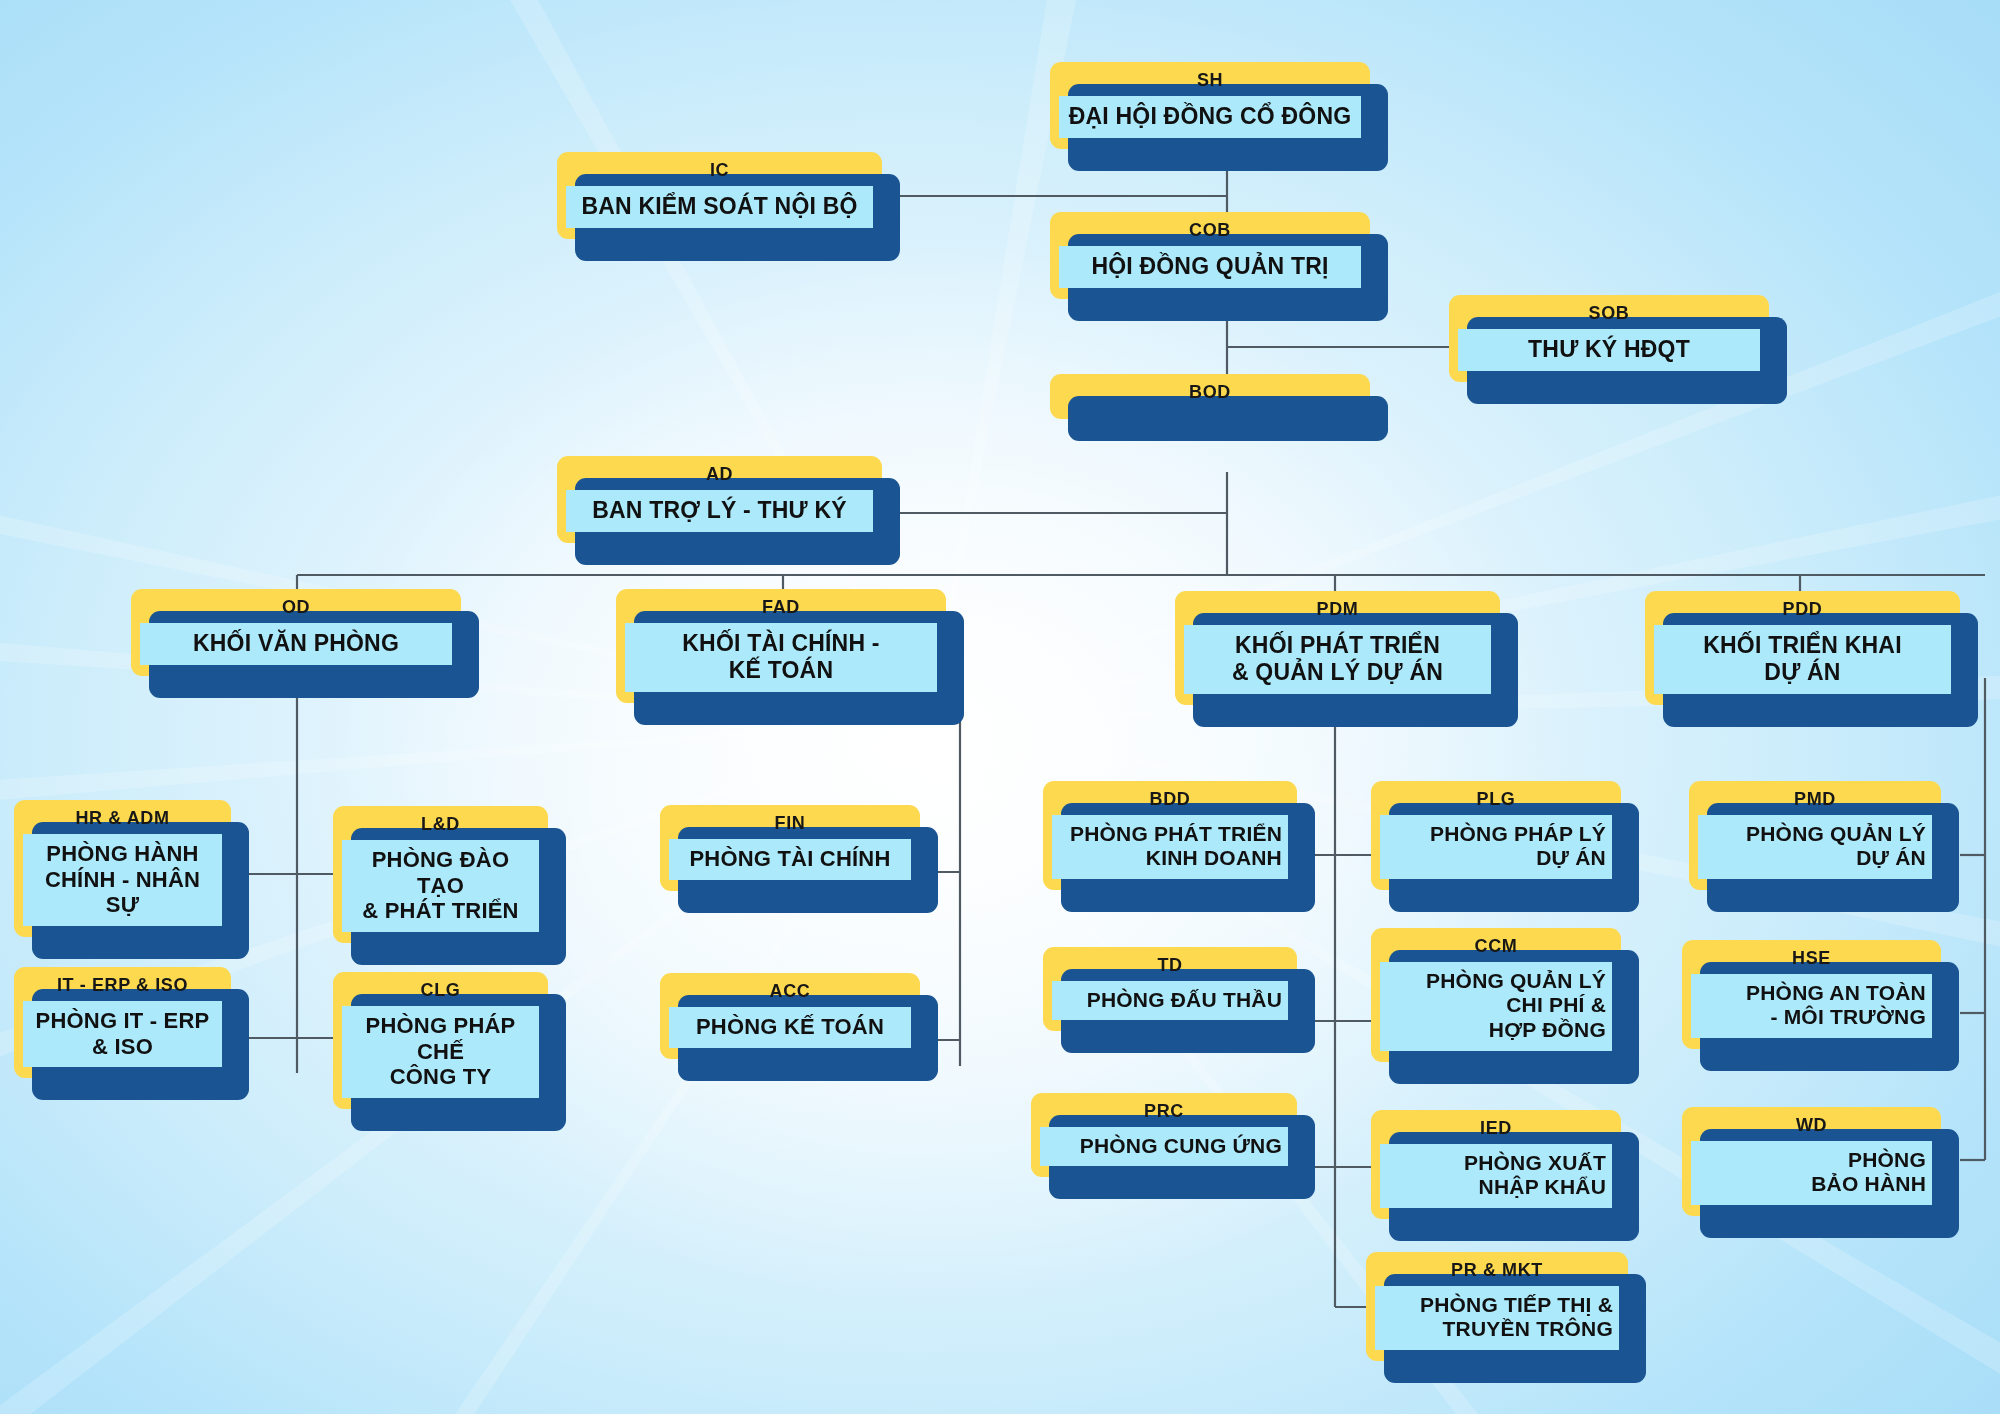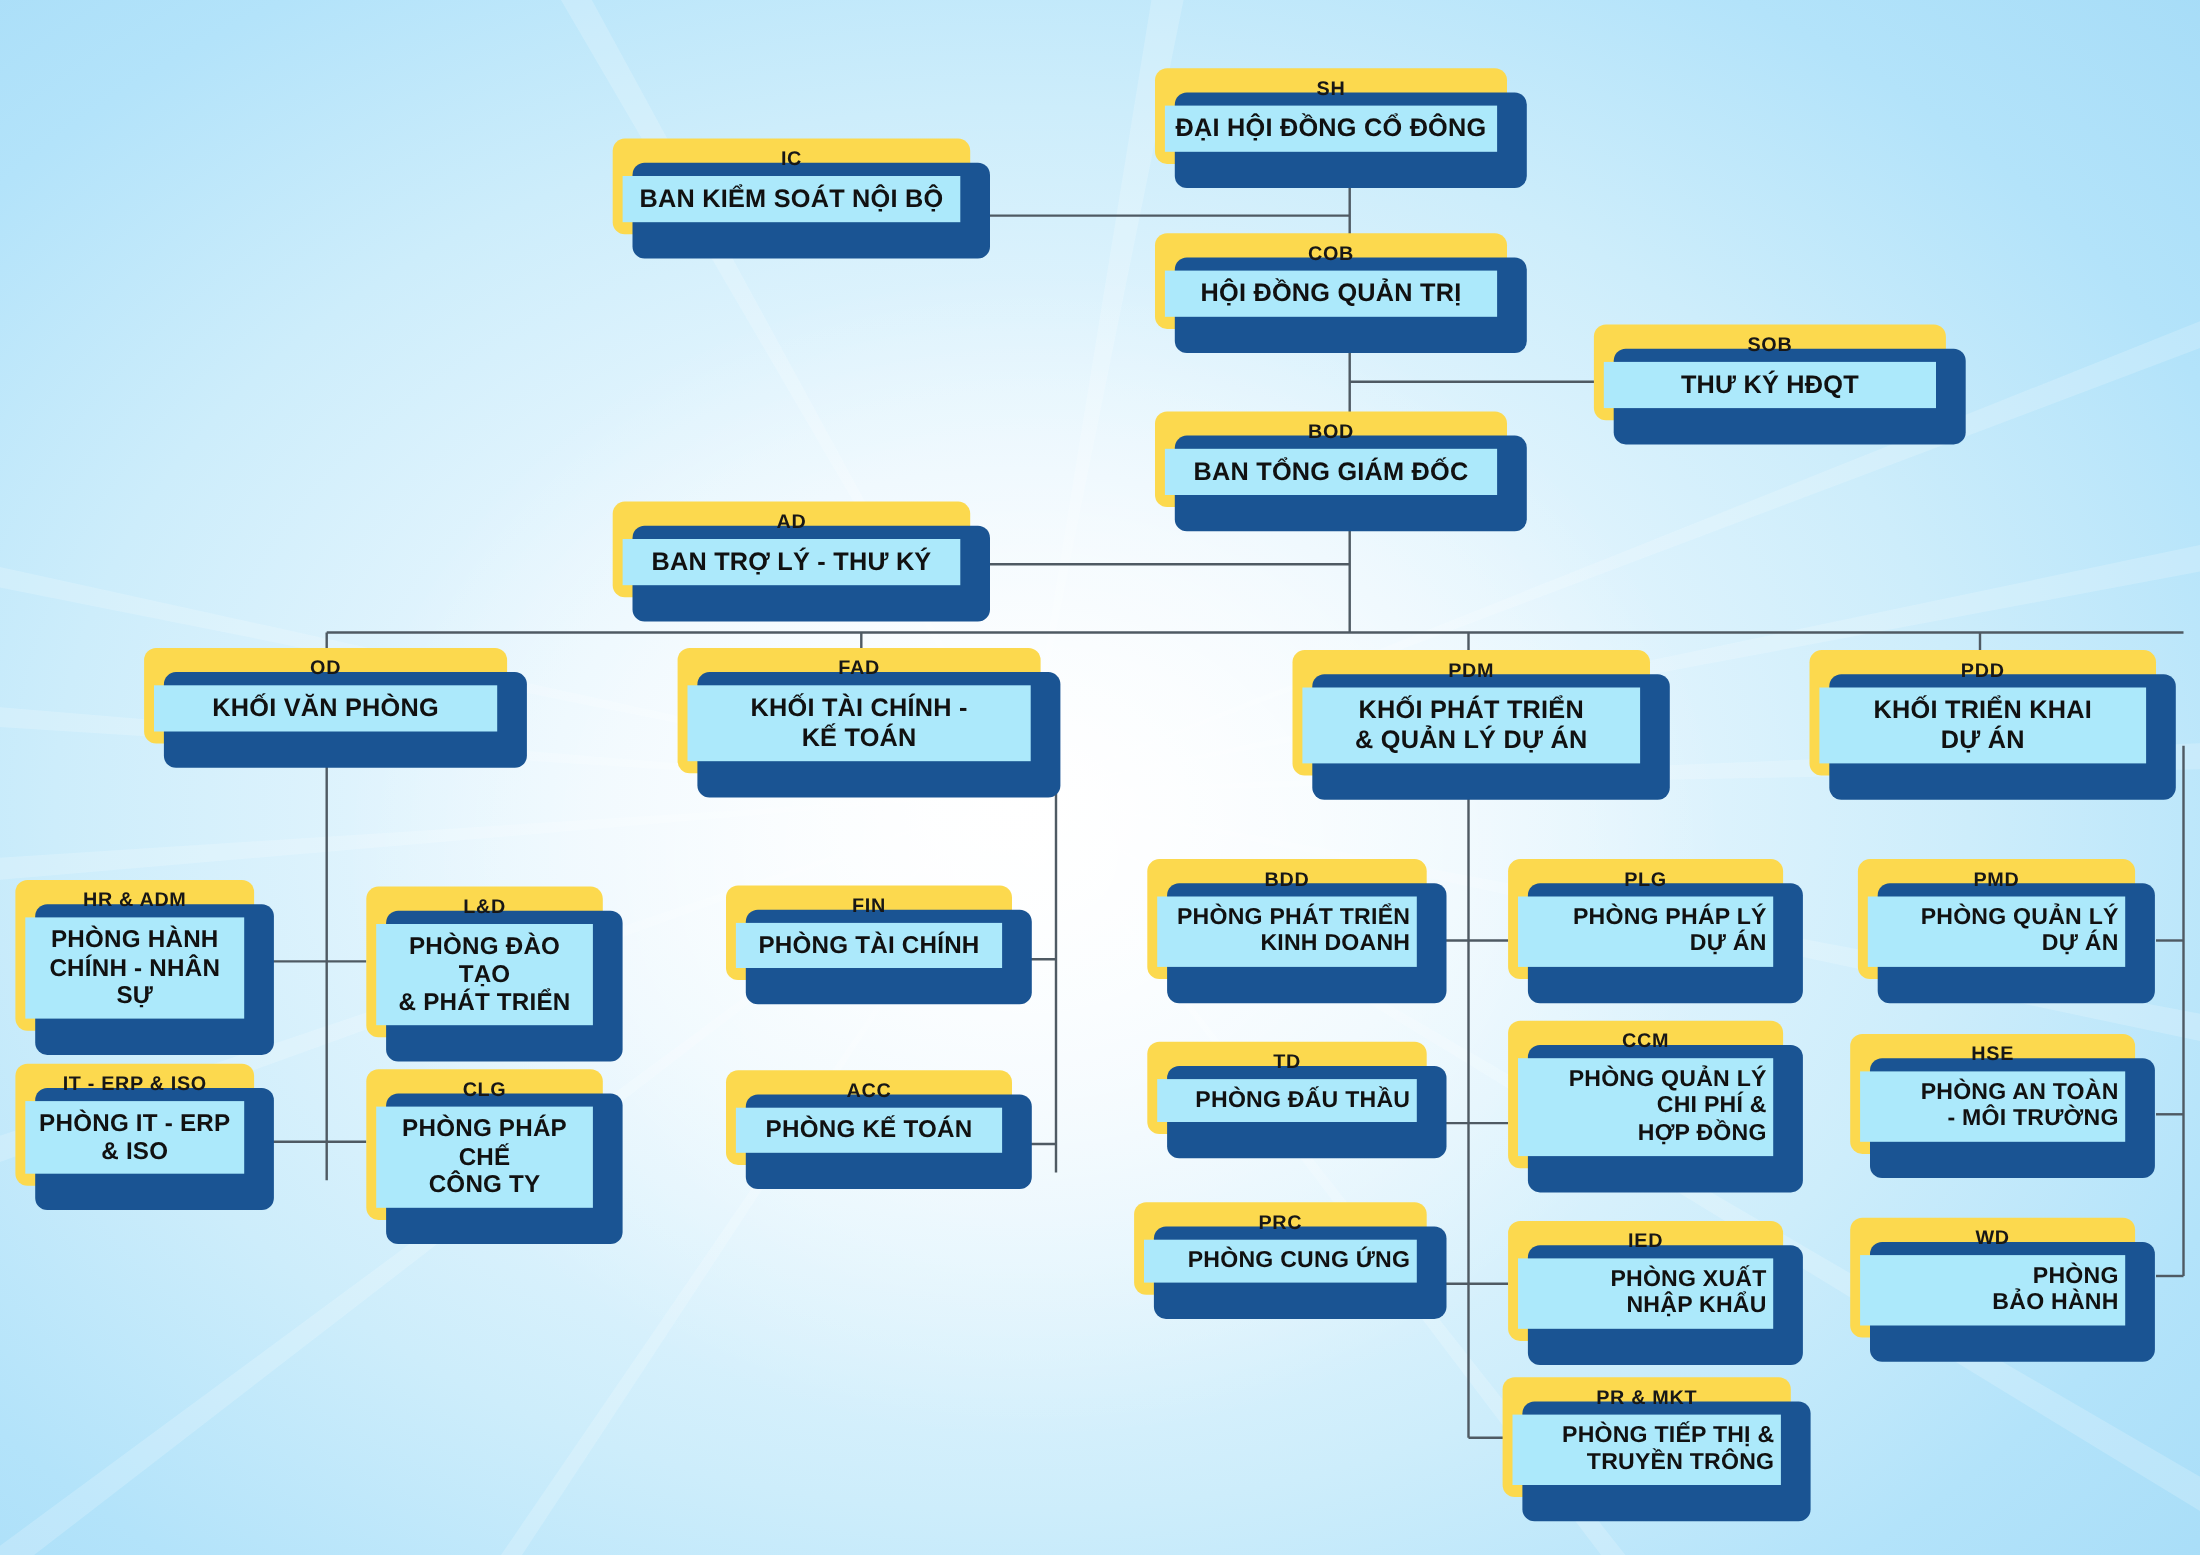"IC" div.node { top: 126px -> 152px }
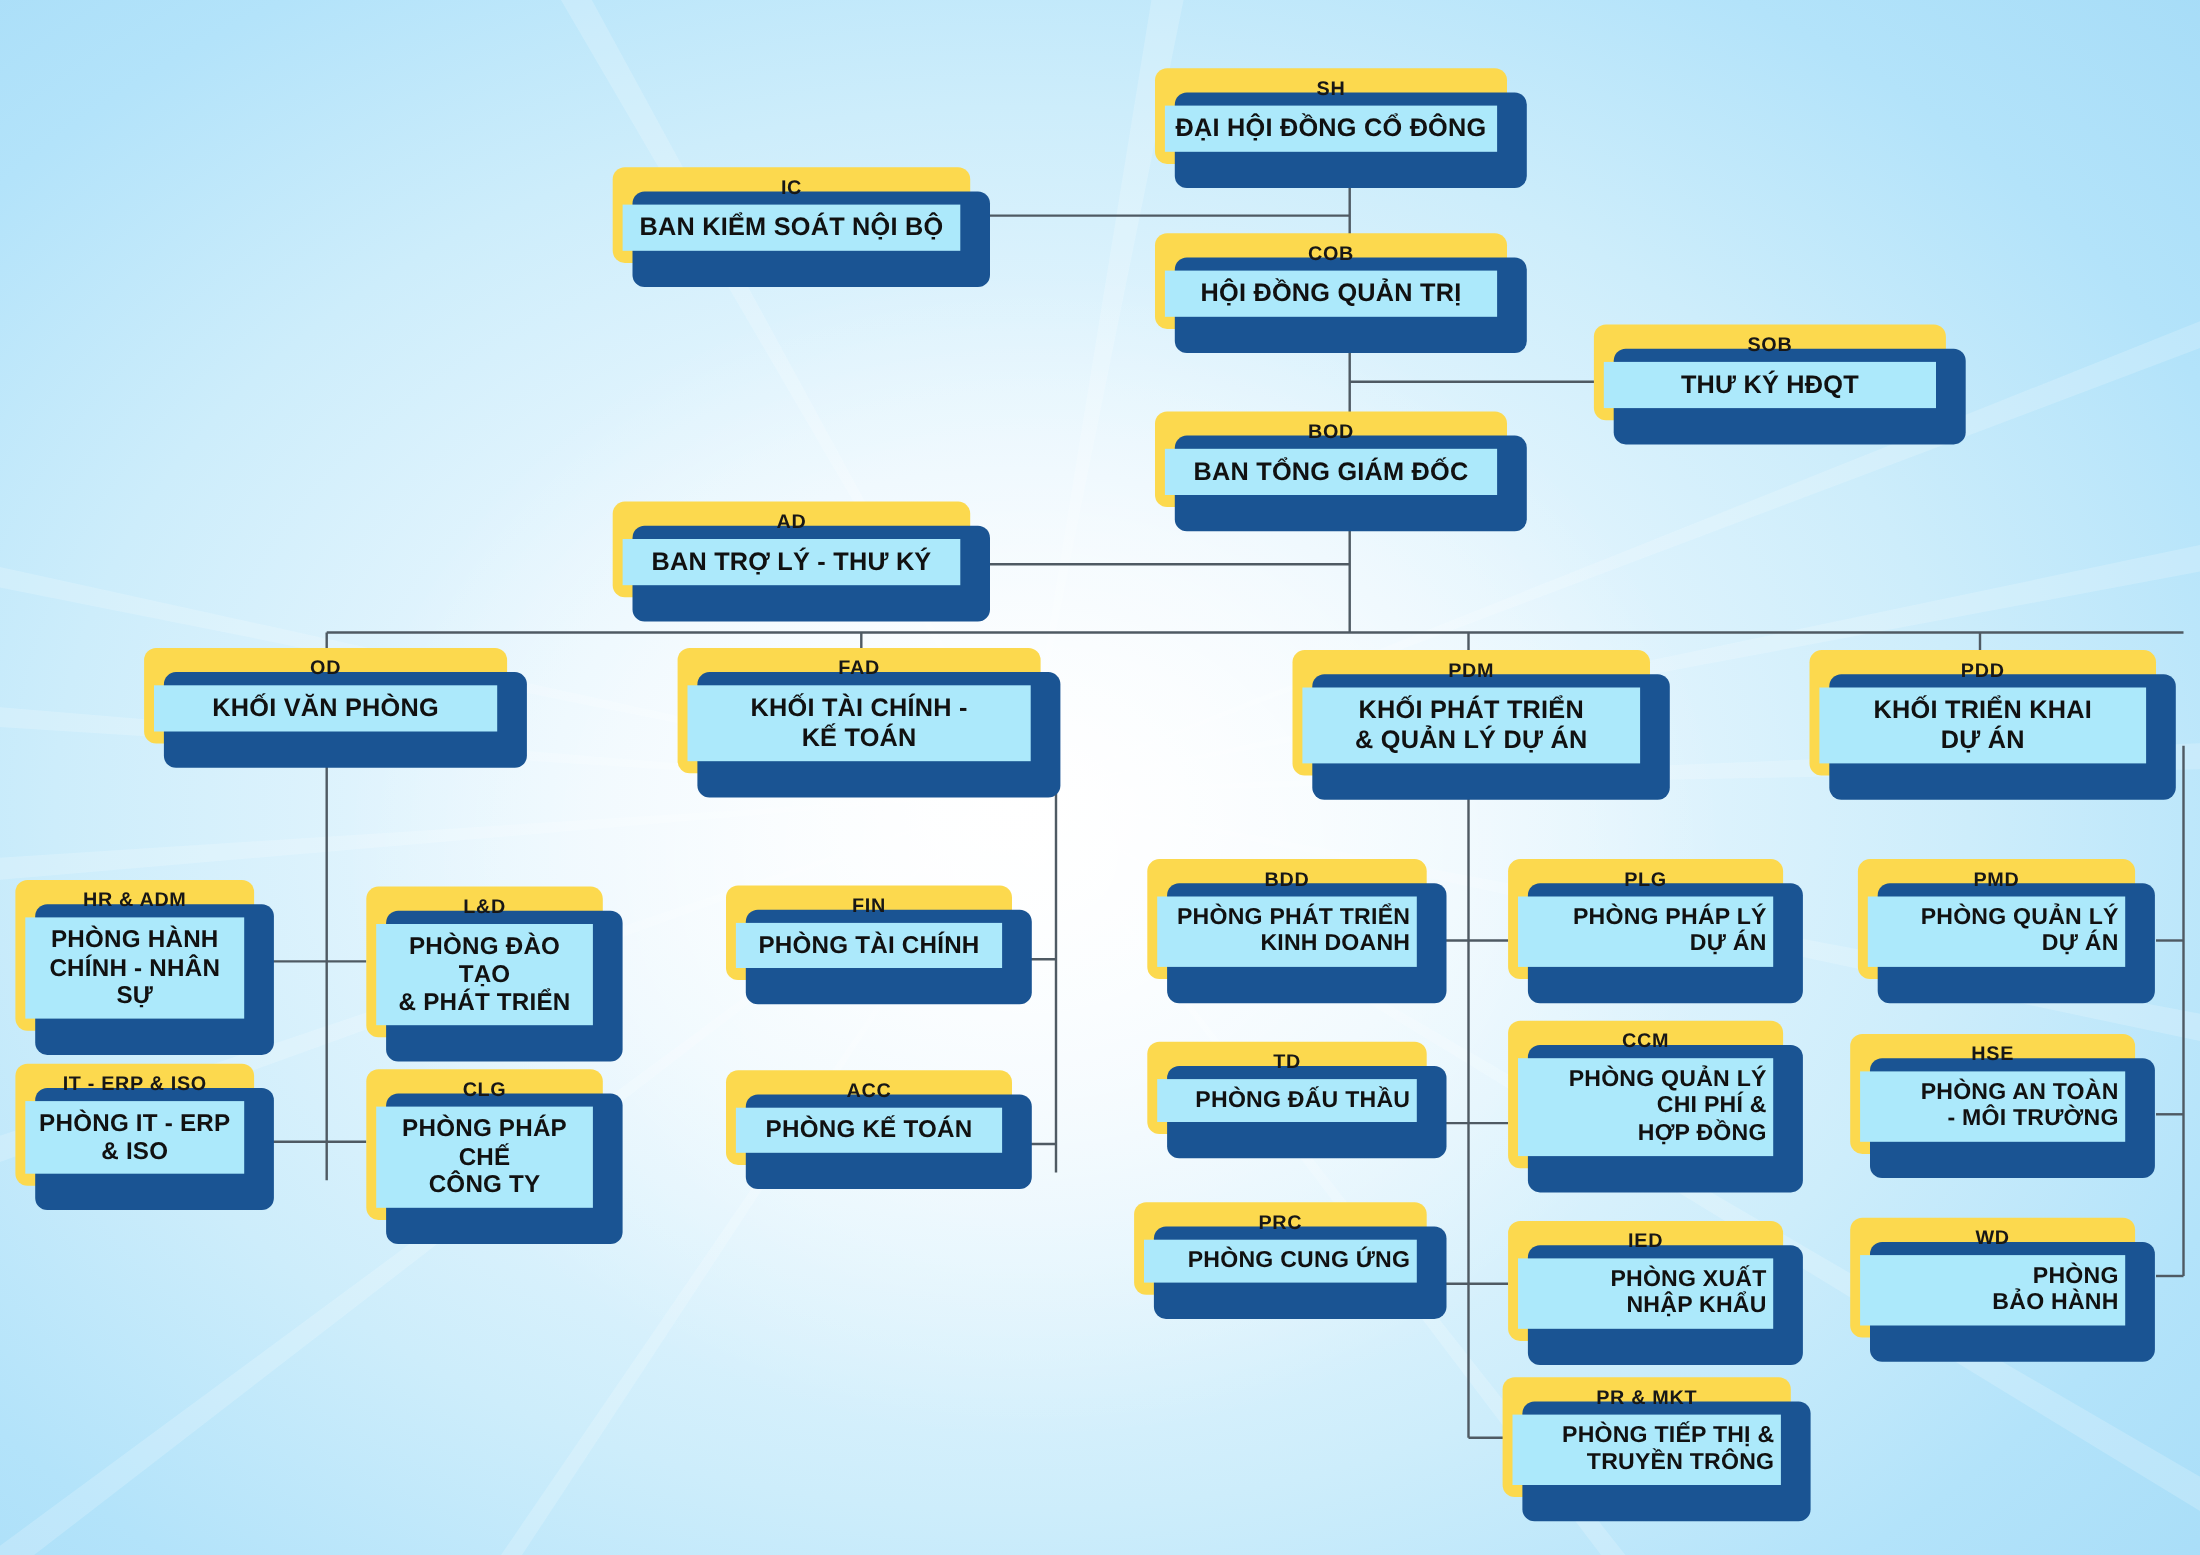"BAN TỔNG GIÁM ĐỐC" span.name { html: <span>BAN TỔNG GIÁM ĐỐC</span> -> none }
